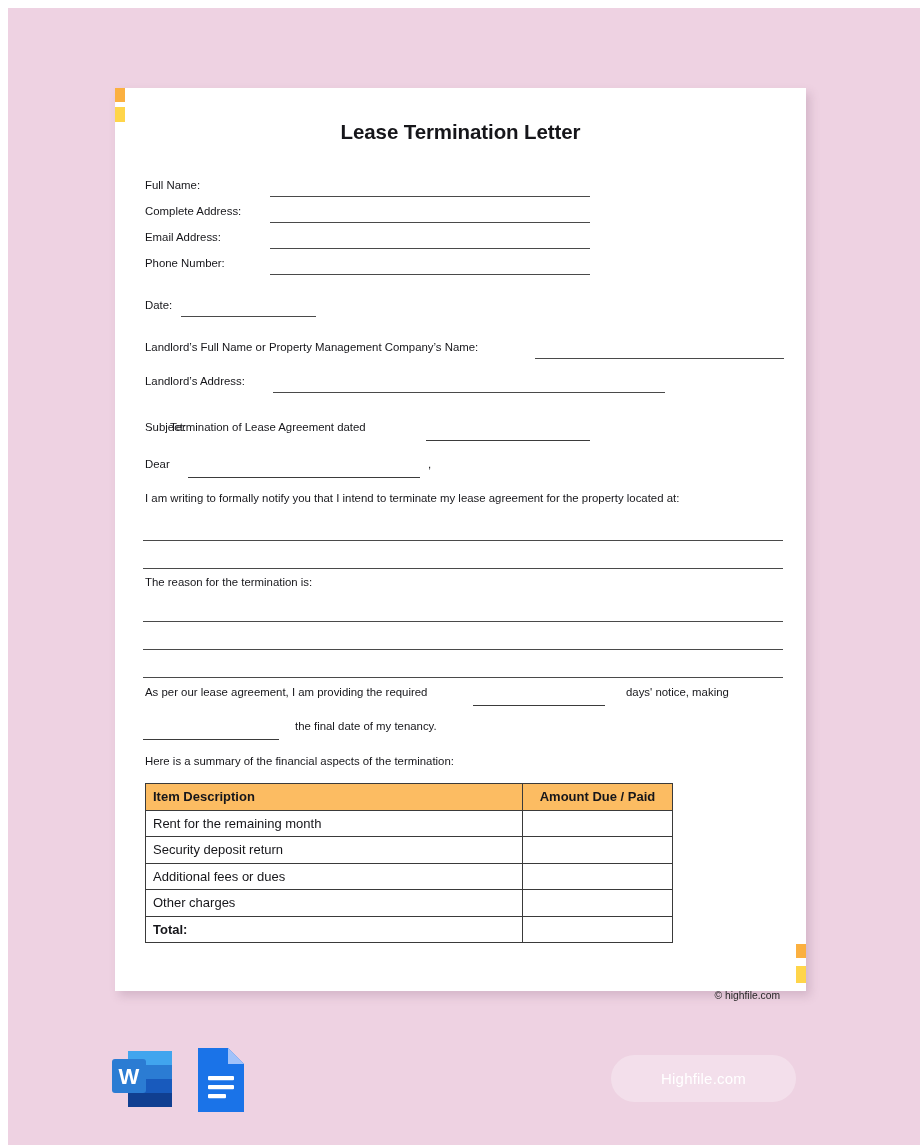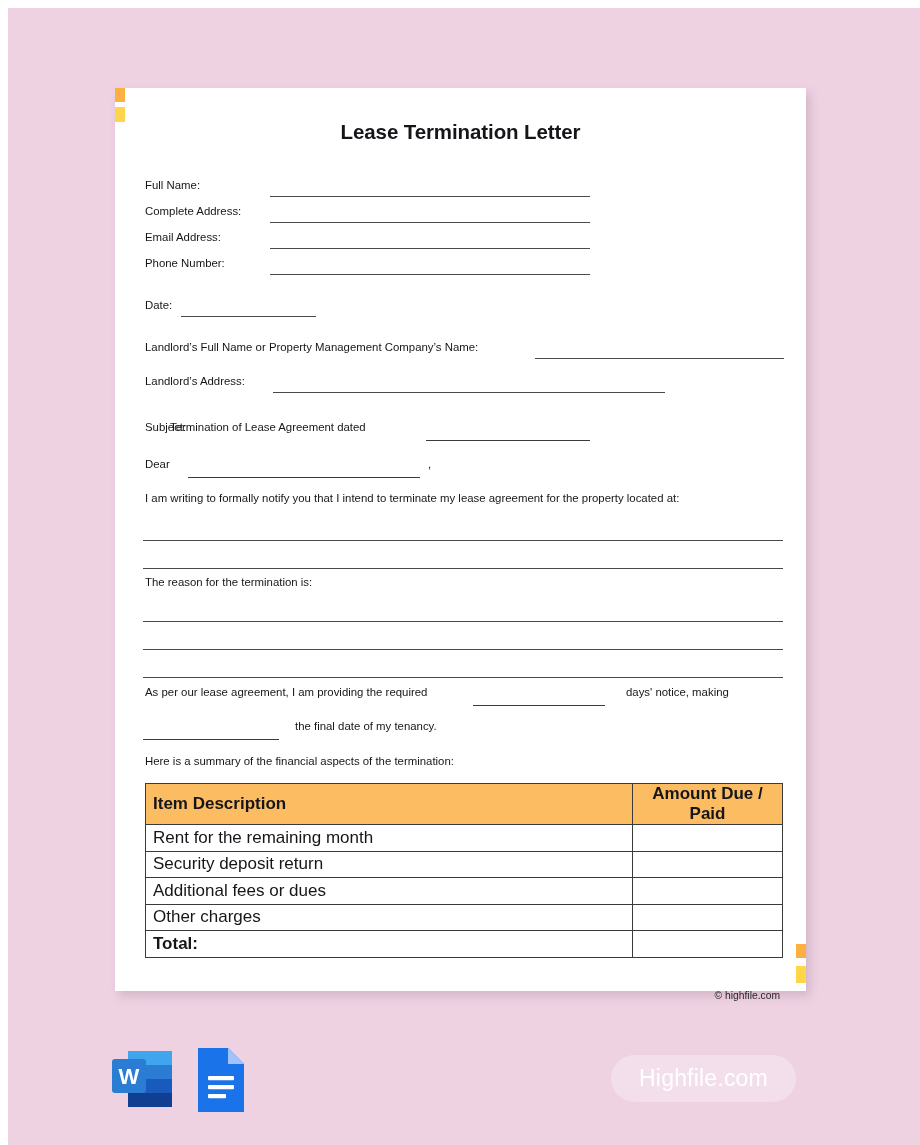"Item Description" #fin-table { font-size: 17px -> 13px; width: 638px -> 528px }
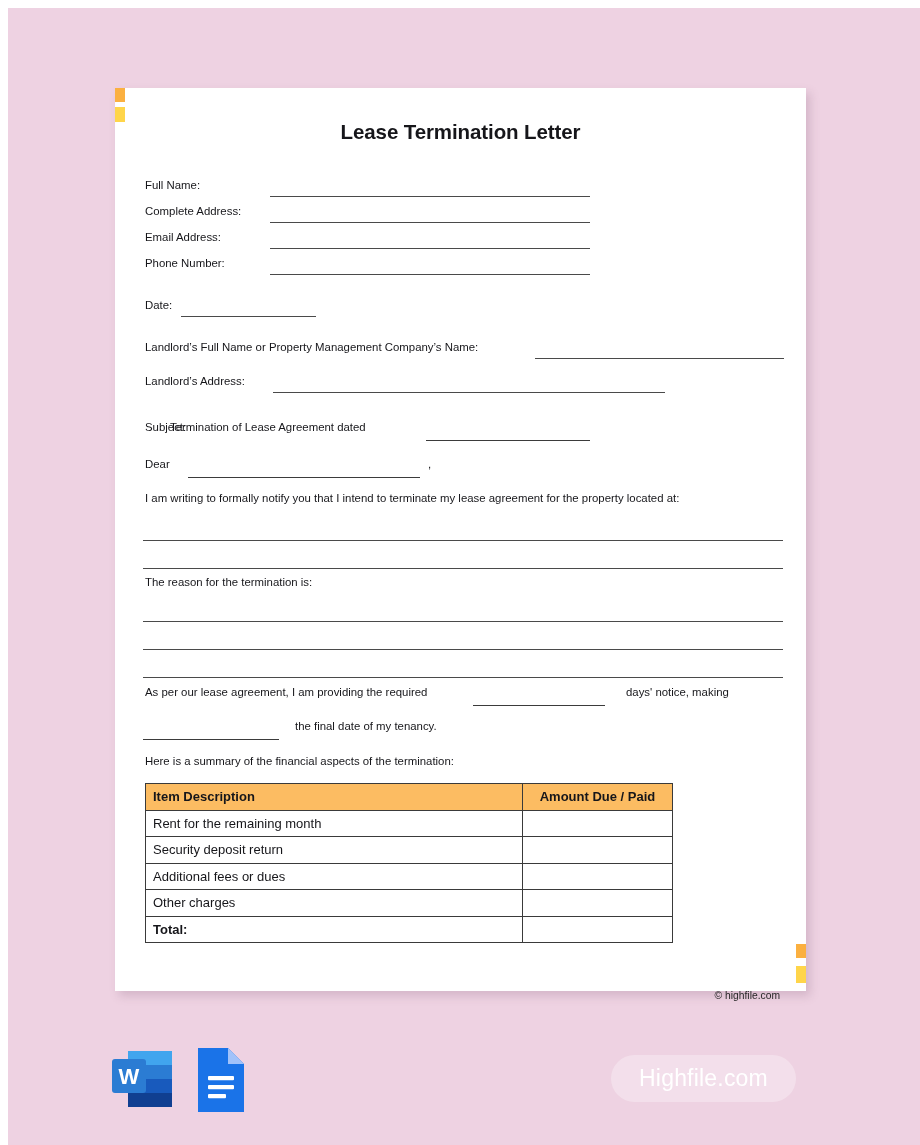"Highfile.com" #highfile-pill { font-size: 23px -> 15px }
